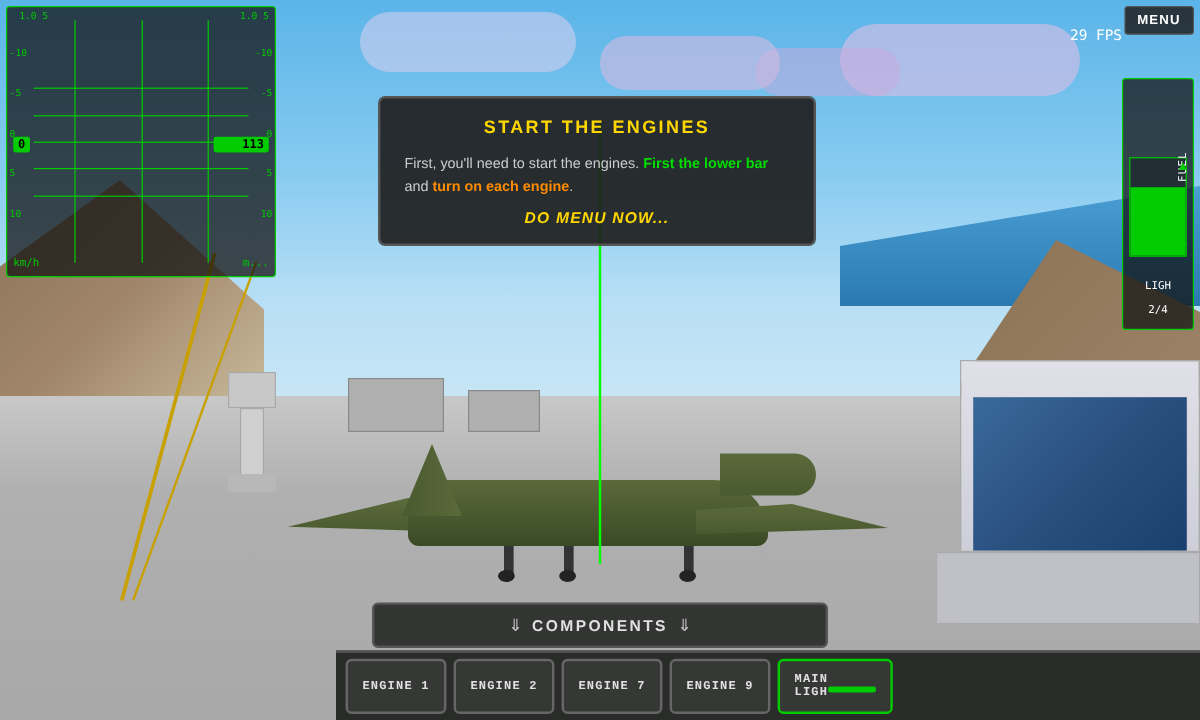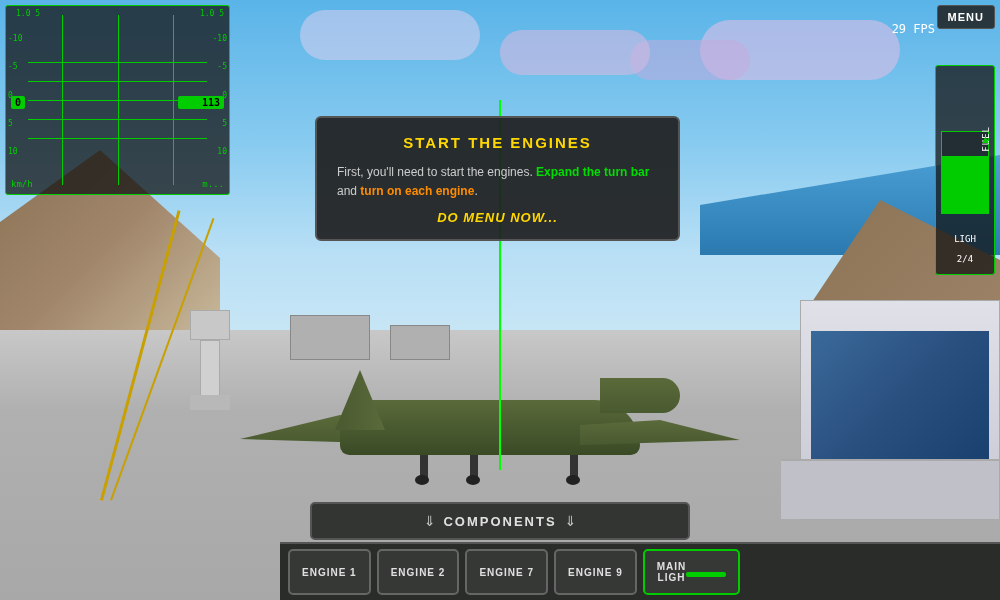"1.0 5" .hud-left { height: 190px -> 226px }
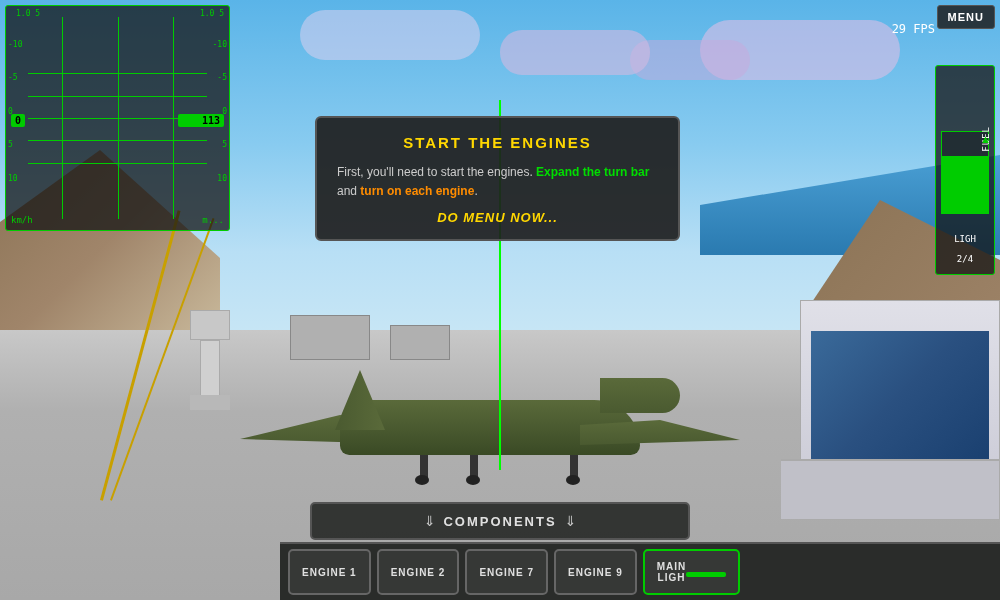"START THE ENGINES" .tutorial-dialog { margin-top: 36px -> none }
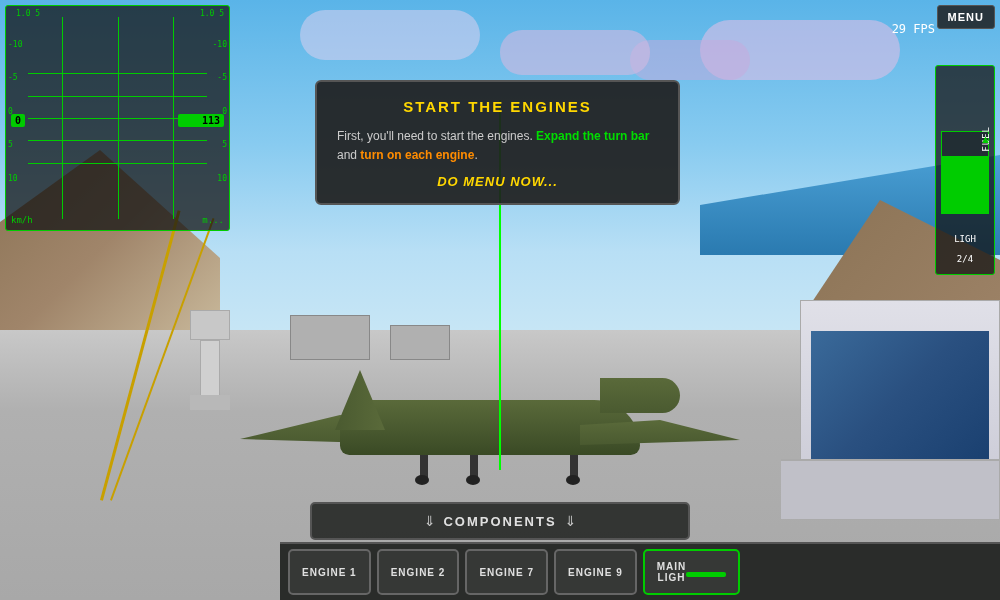"Expand the turn bar" span.tutorial-highlight-green { text: Expand the turn -> First the lower }
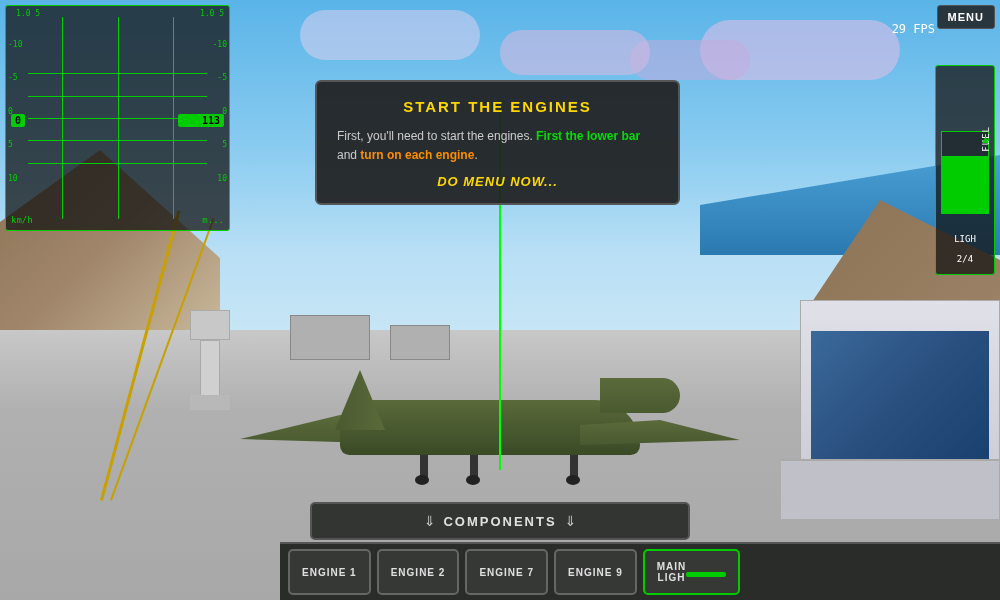"ENGINE 1" .engine-btn { font-family: Liberation Sans, sans-serif -> Liberation Mono, monospace }
